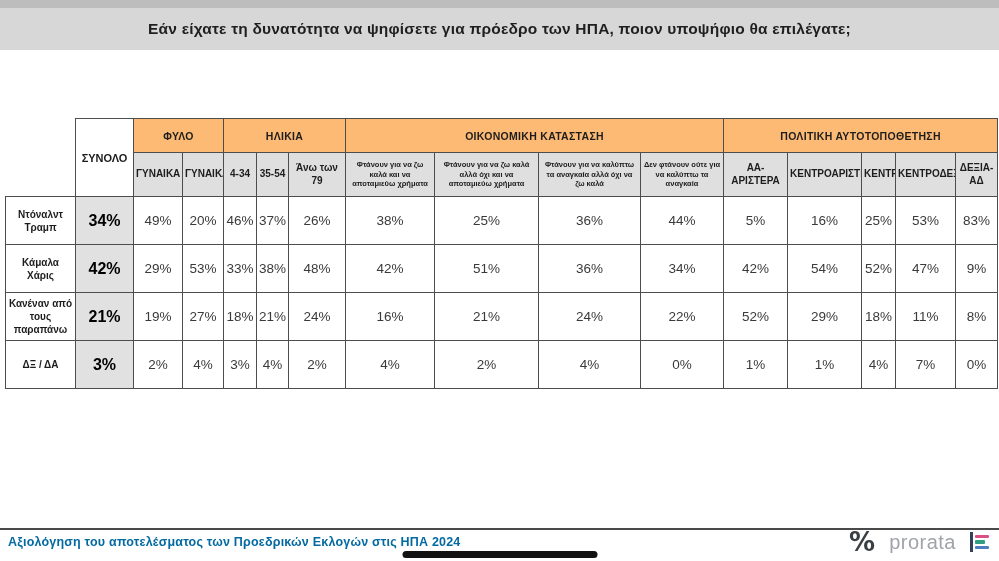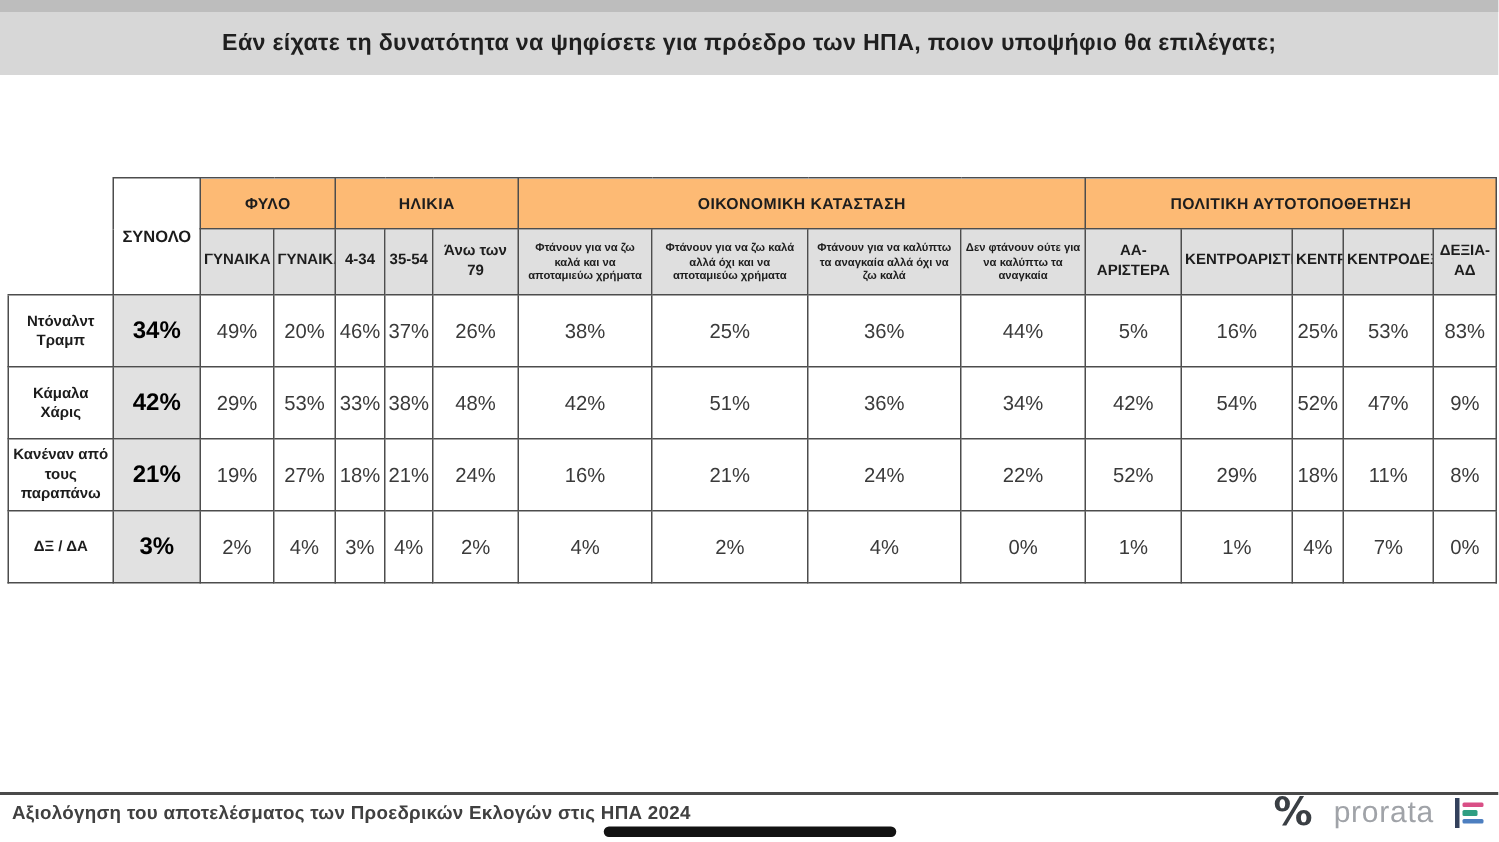"Αξιολόγηση του αποτελέσματος των" .source { color: #404040 -> #0369a1 }
